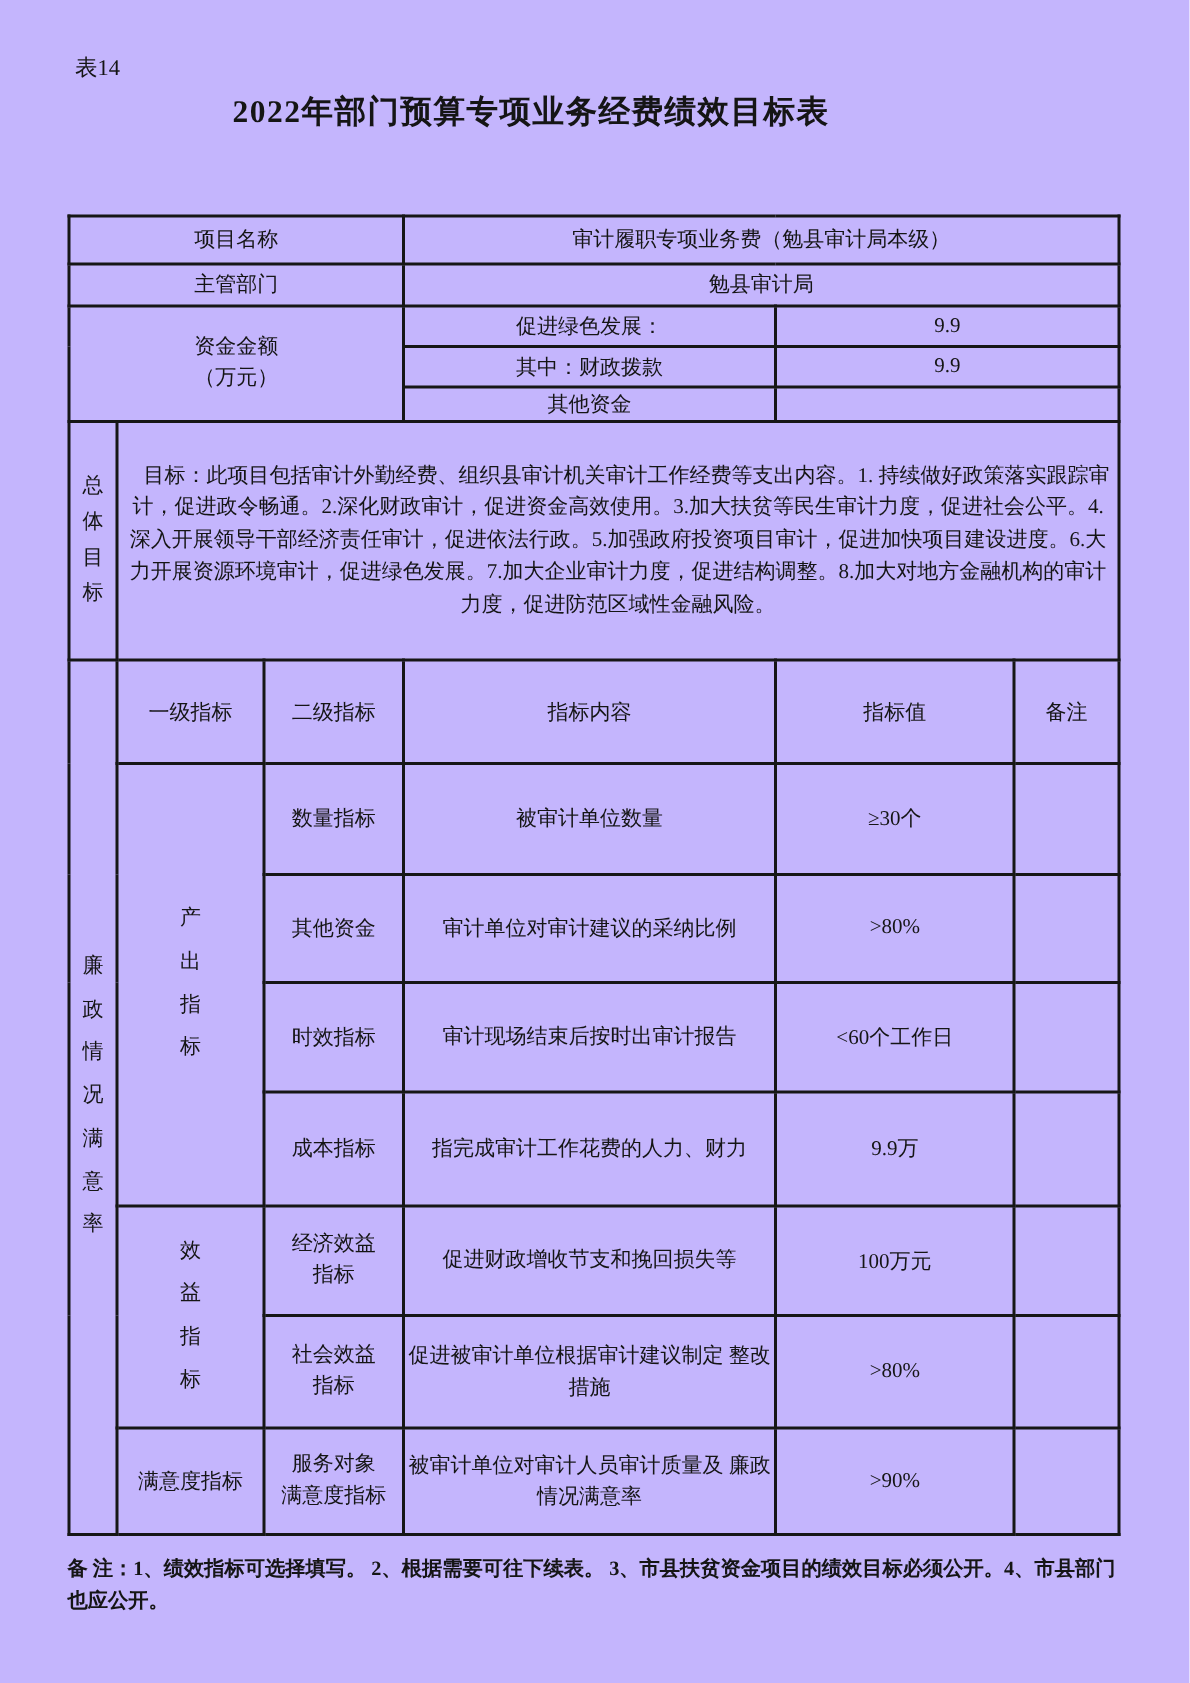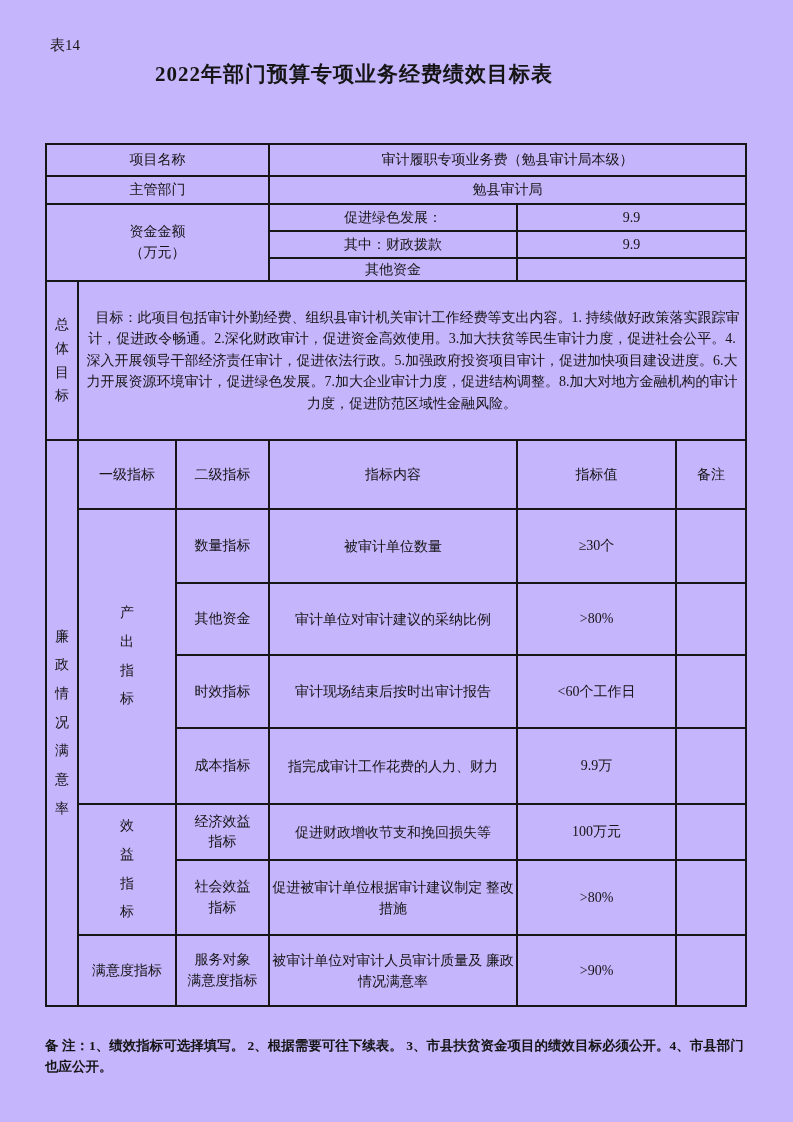"效益指标" tr { height: 56px -> 73px }
